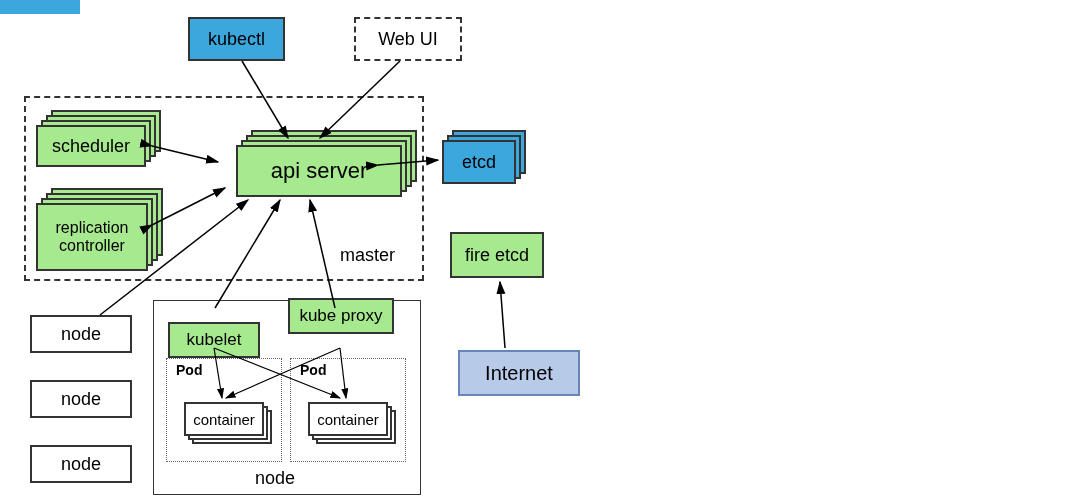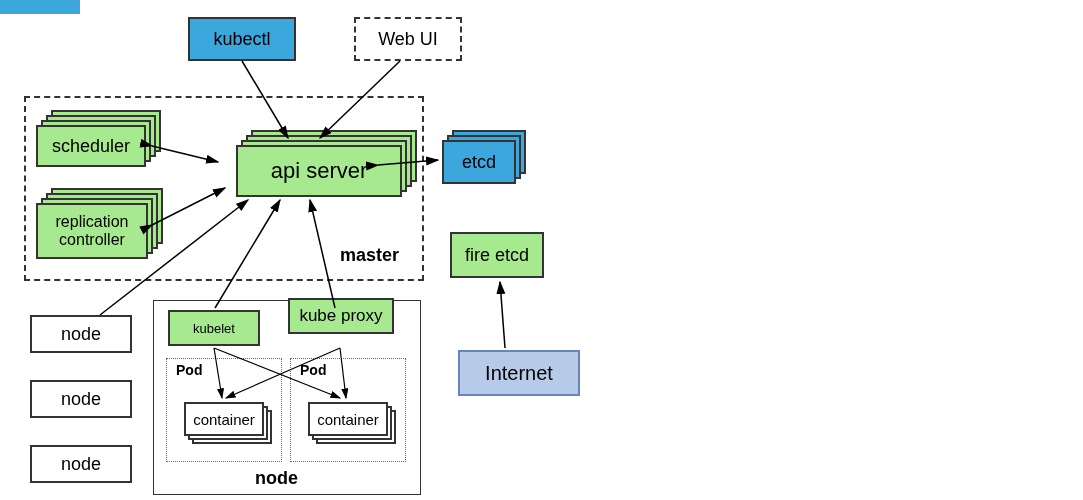"kubectl" div.box { width: 108px -> 97px }
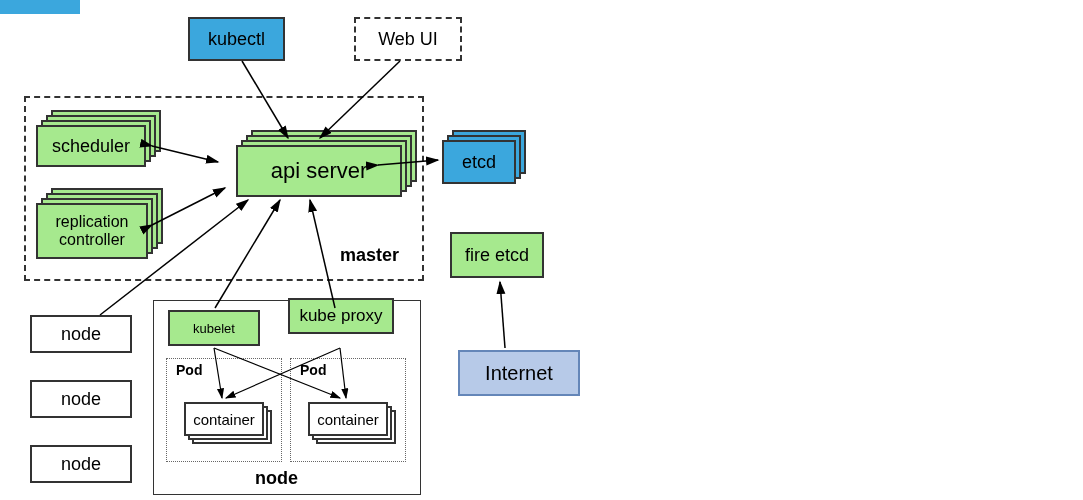"replication" div.box { height: 56px -> 68px }
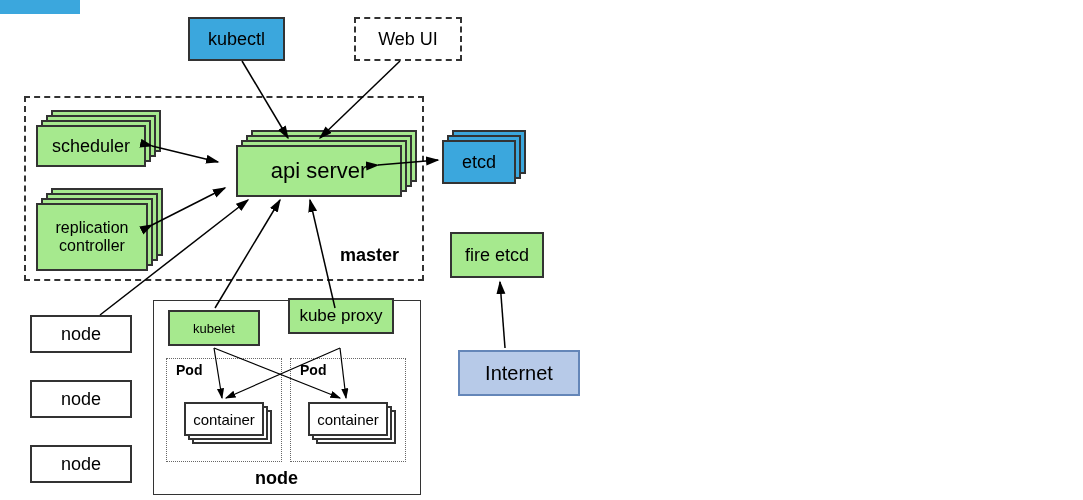"master" .label { font-weight: bold -> none }
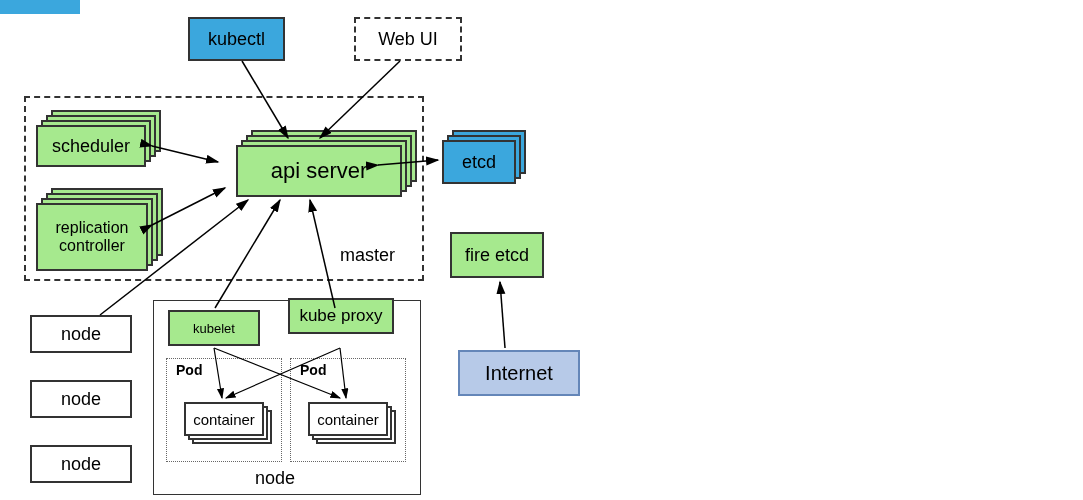"kubelet" div.box { font-size: 13px -> 17px; top: 310px -> 322px }
